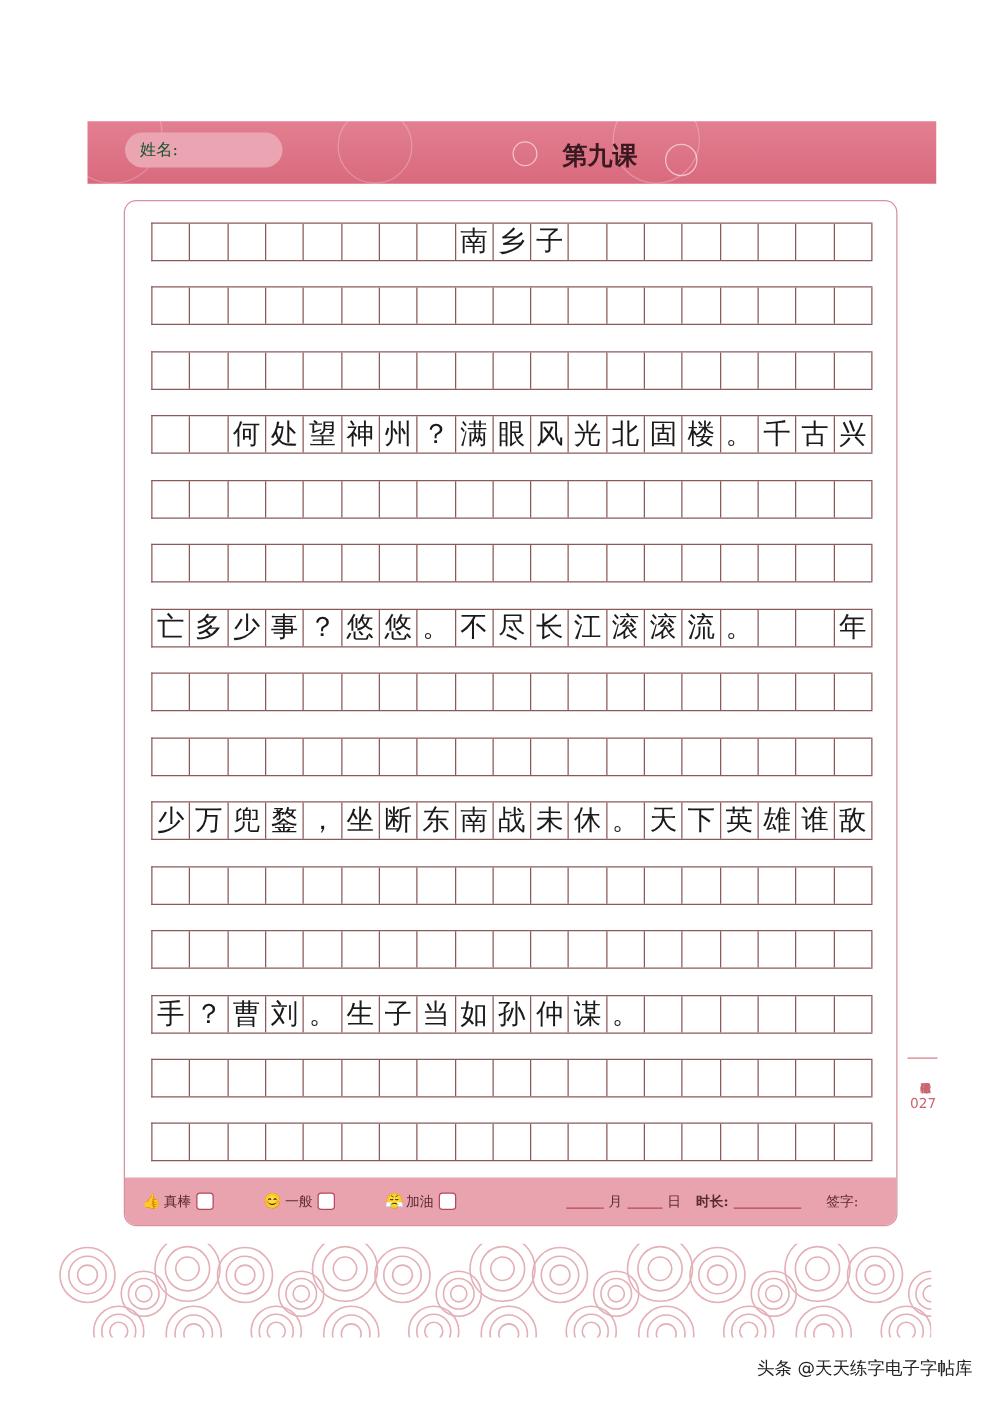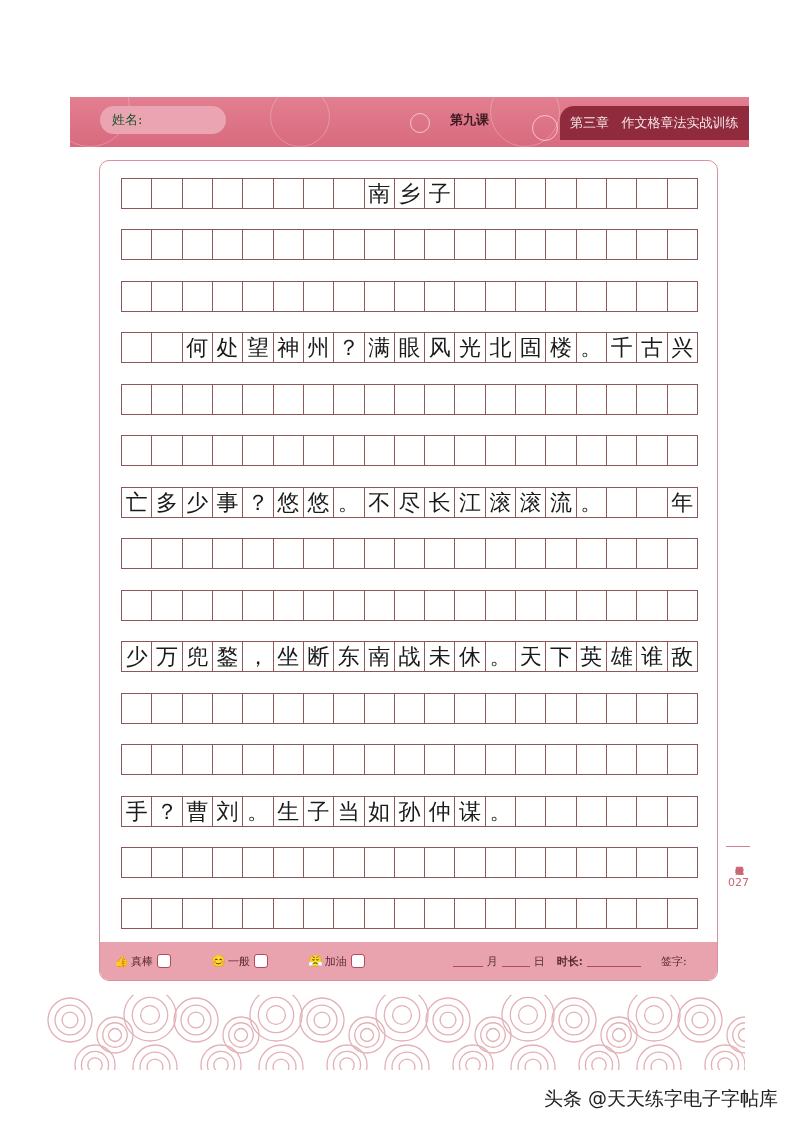"第九课" .lesson-title { font-size: 13px -> 20px }
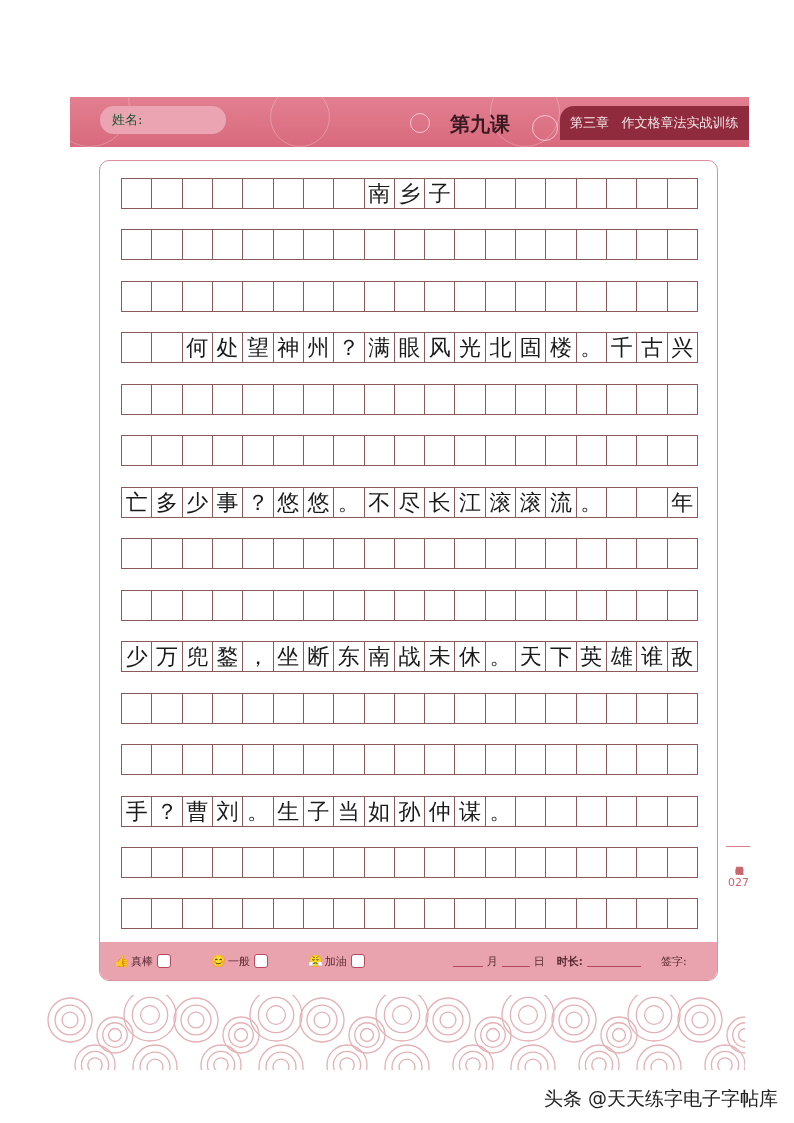"第三章 作文格章法实战训练" div.chapter-tab { html: <div> <span>第三章 作文格章法实战训练</span> </div> -> none }
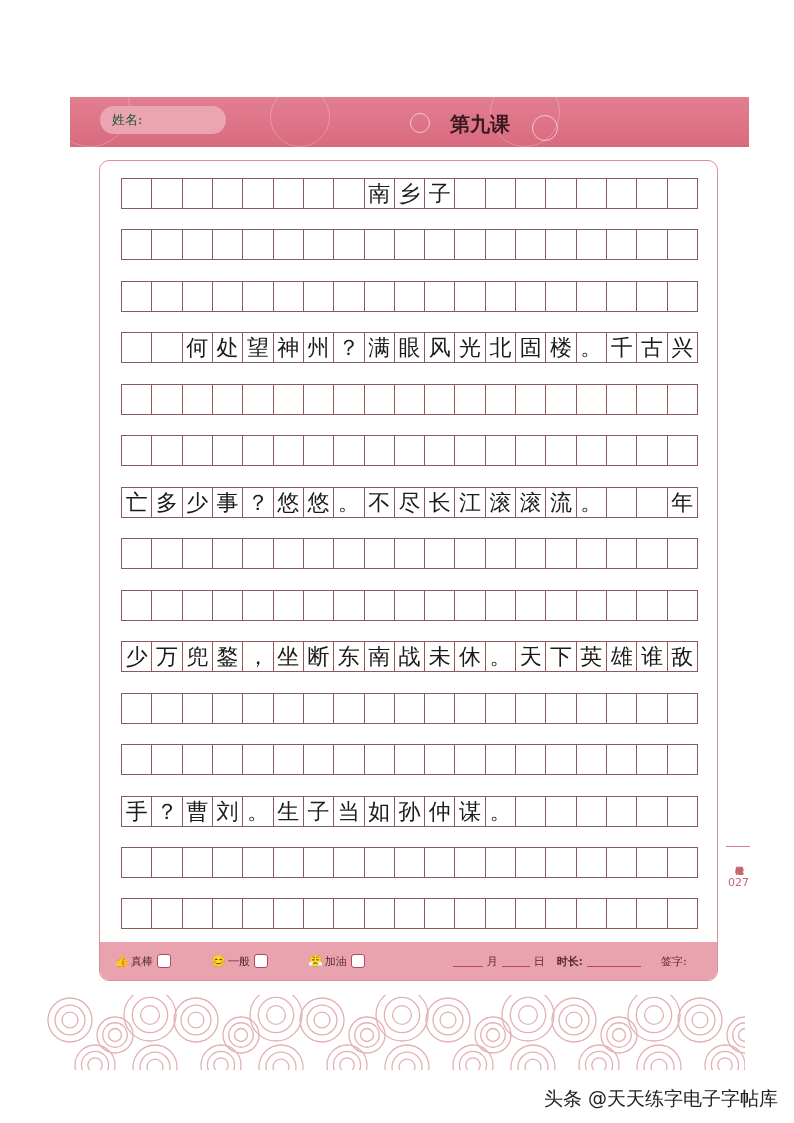"头条 @天天练字电子字帖库" .watermark { font-size: 19px -> 14px }
